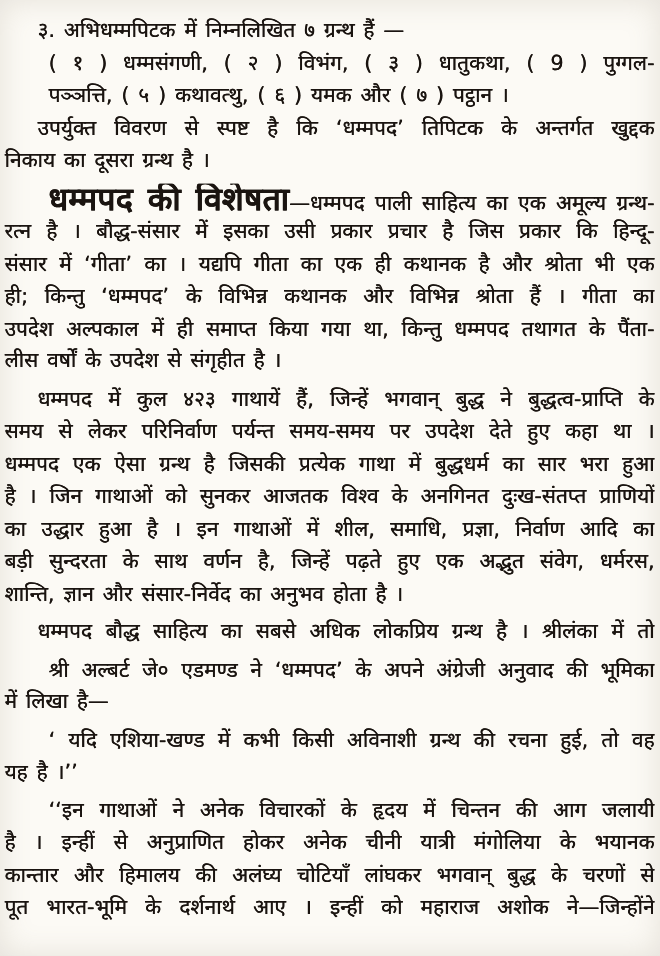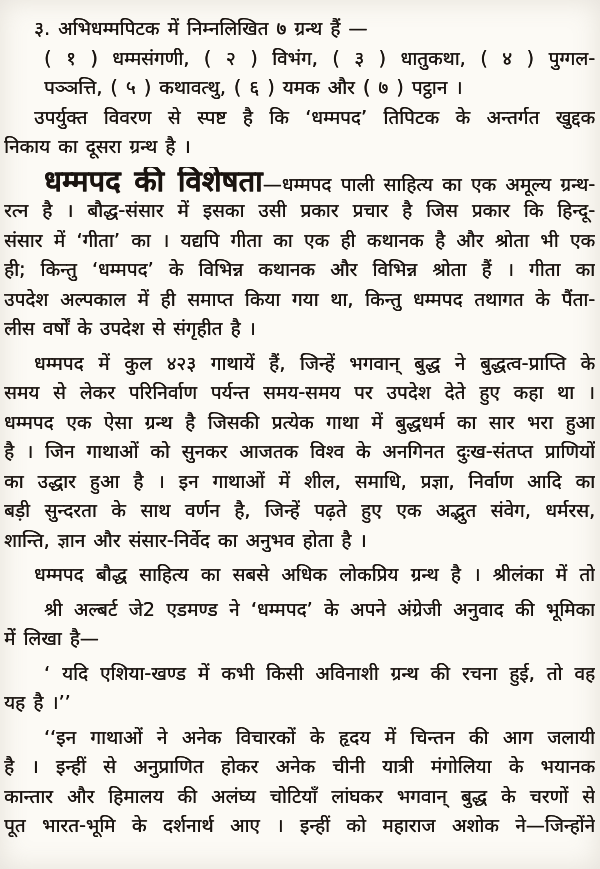"( १ ) धम्मसंगणी, (" span.run-body { text: ४ -> 9 }
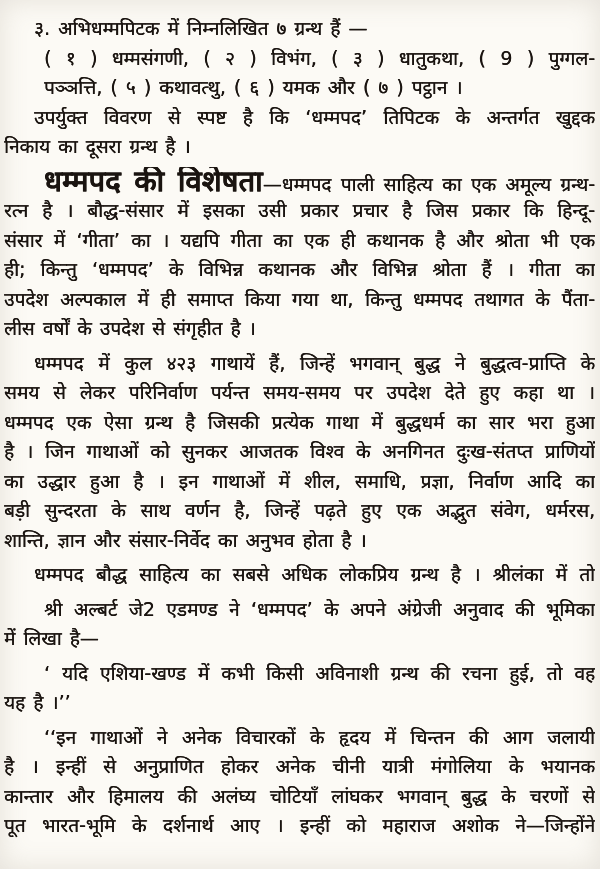"श्री अल्बर्ट जे2 एडमण्ड ने" span.run-body { text: जे2 -> जे० }
